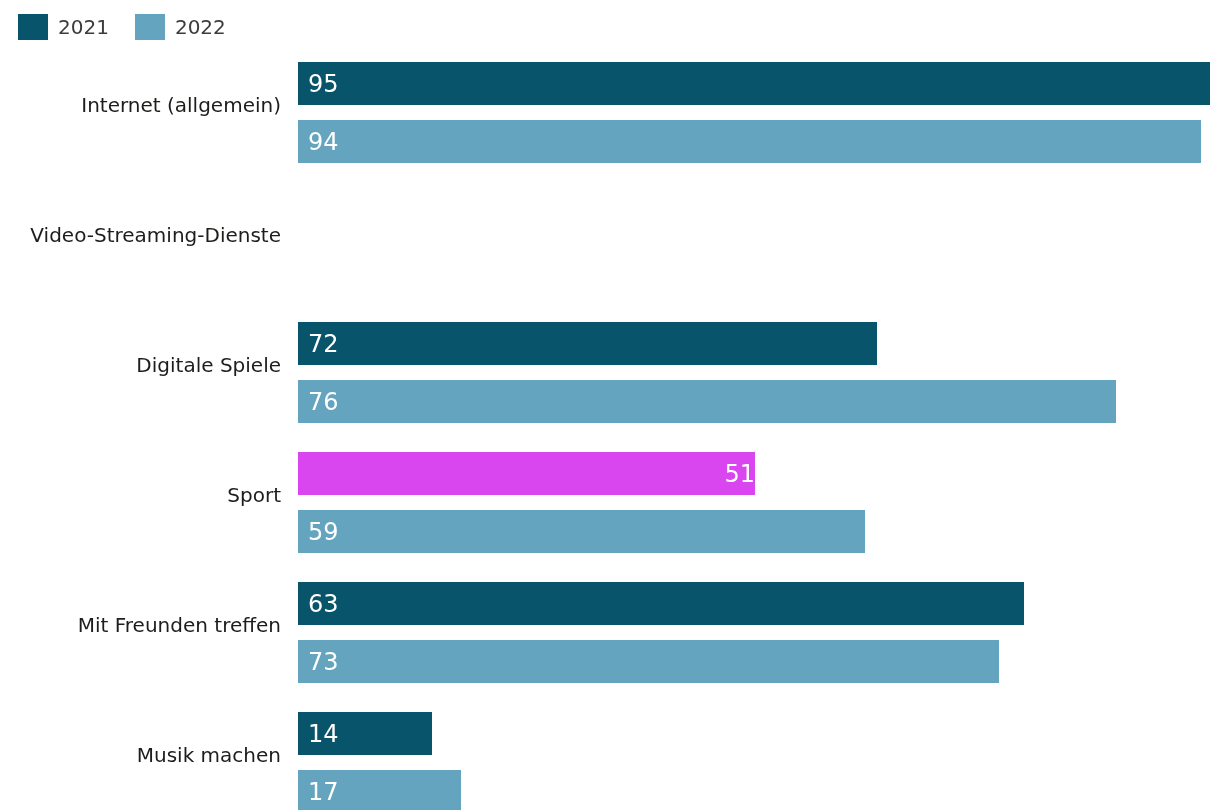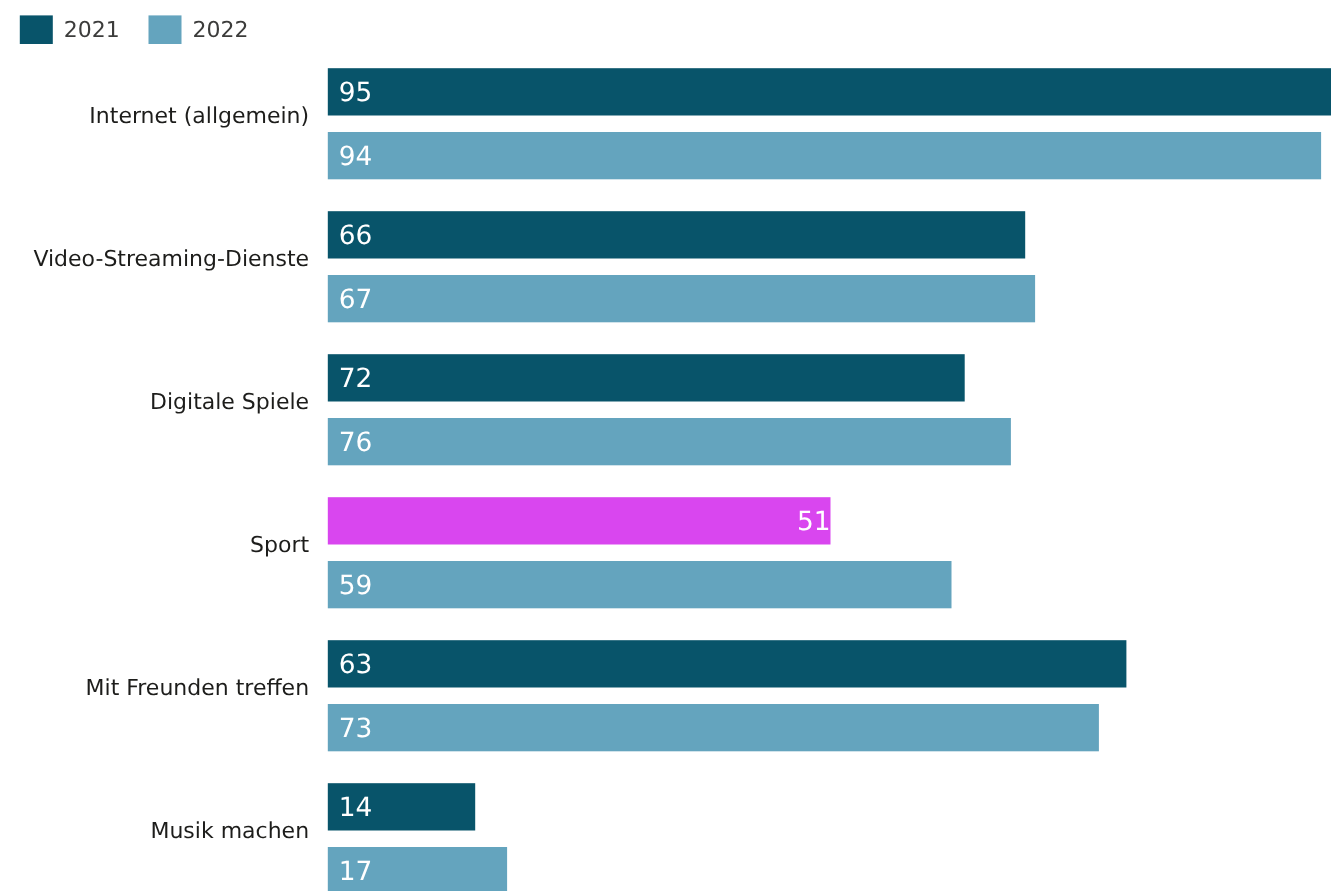"66" div.bars { html: <div> <div> <span>66</span> </div> <div> <span>67</span> </div> </div> -> none }
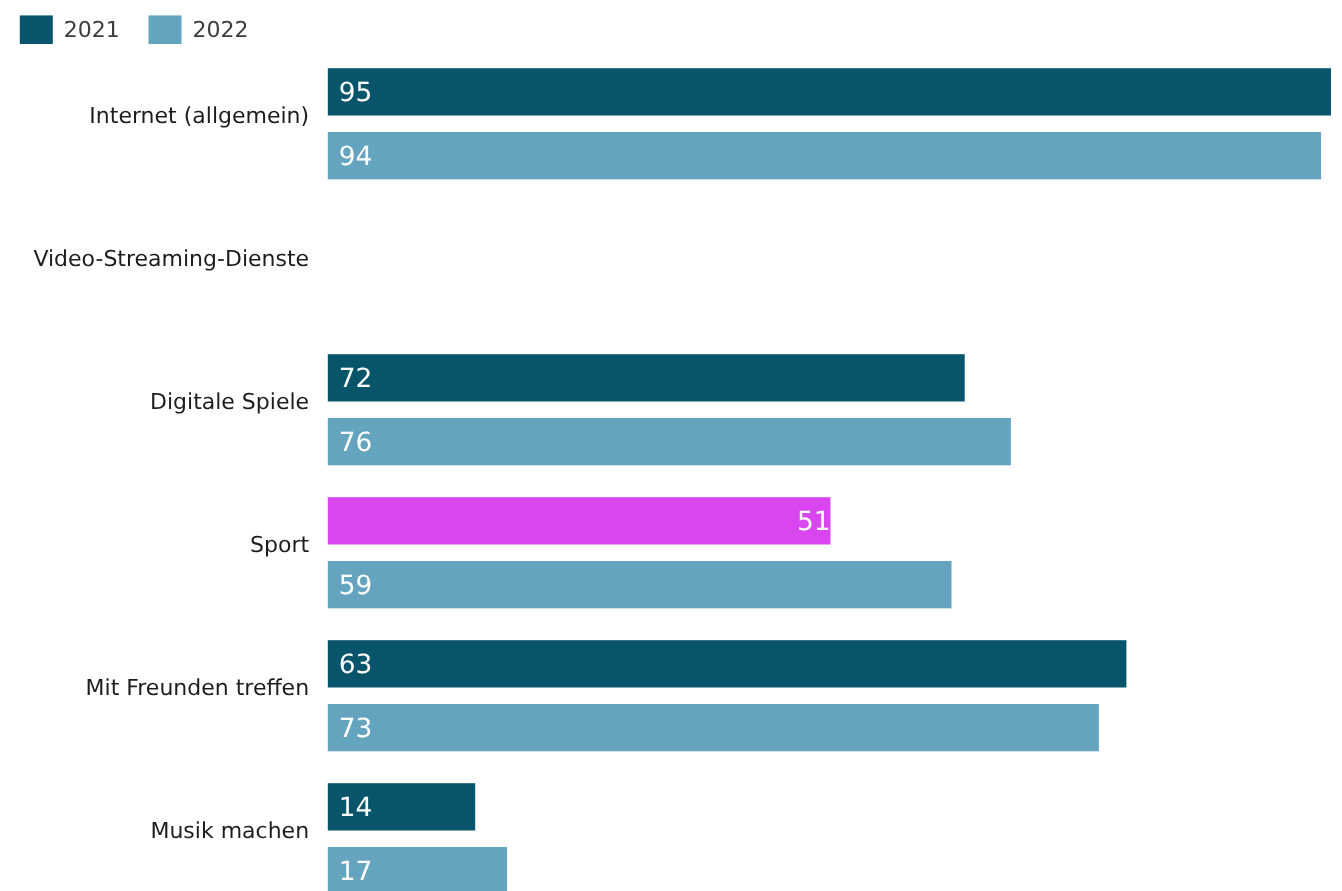"76" div.bar { width: 621px -> 818px }
